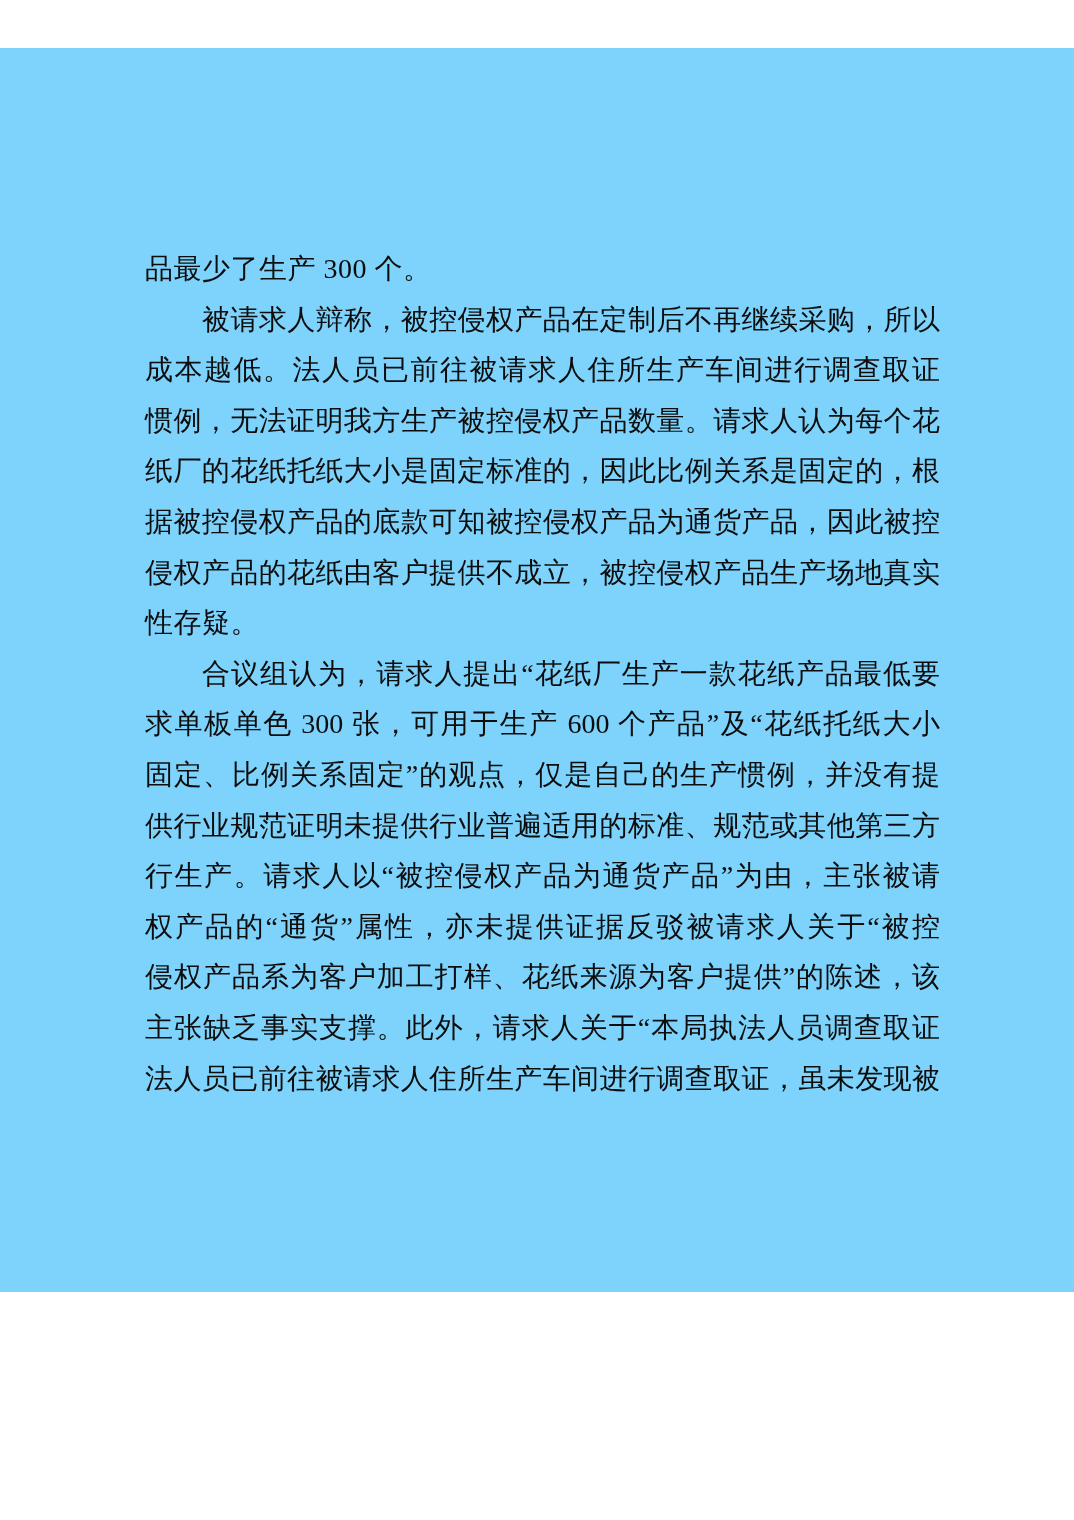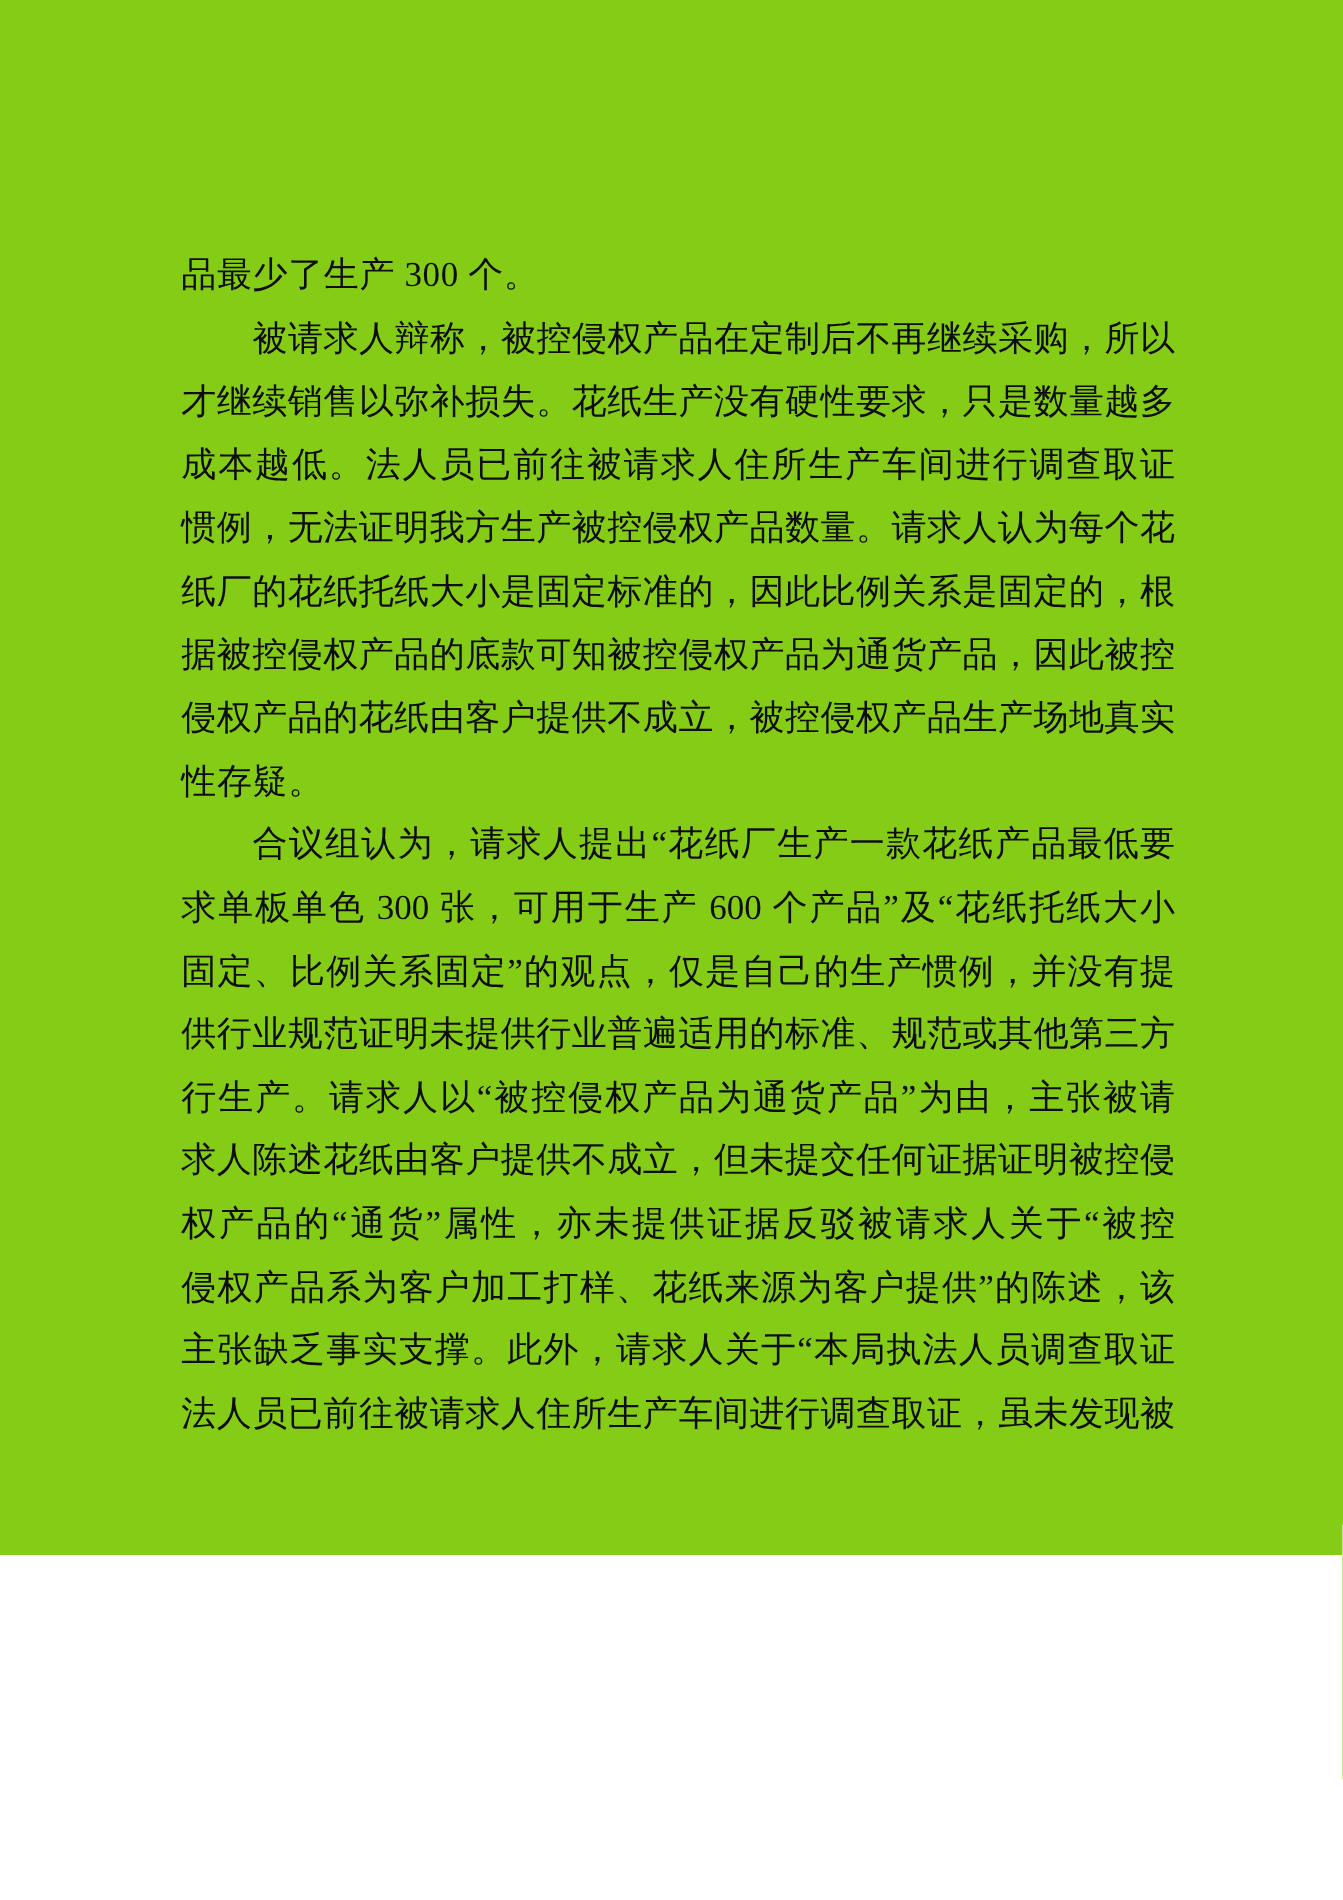"品最少了生产 300 个。" .page { background: #84cc16 -> #7dd3fc; margin-top: none -> 48px }
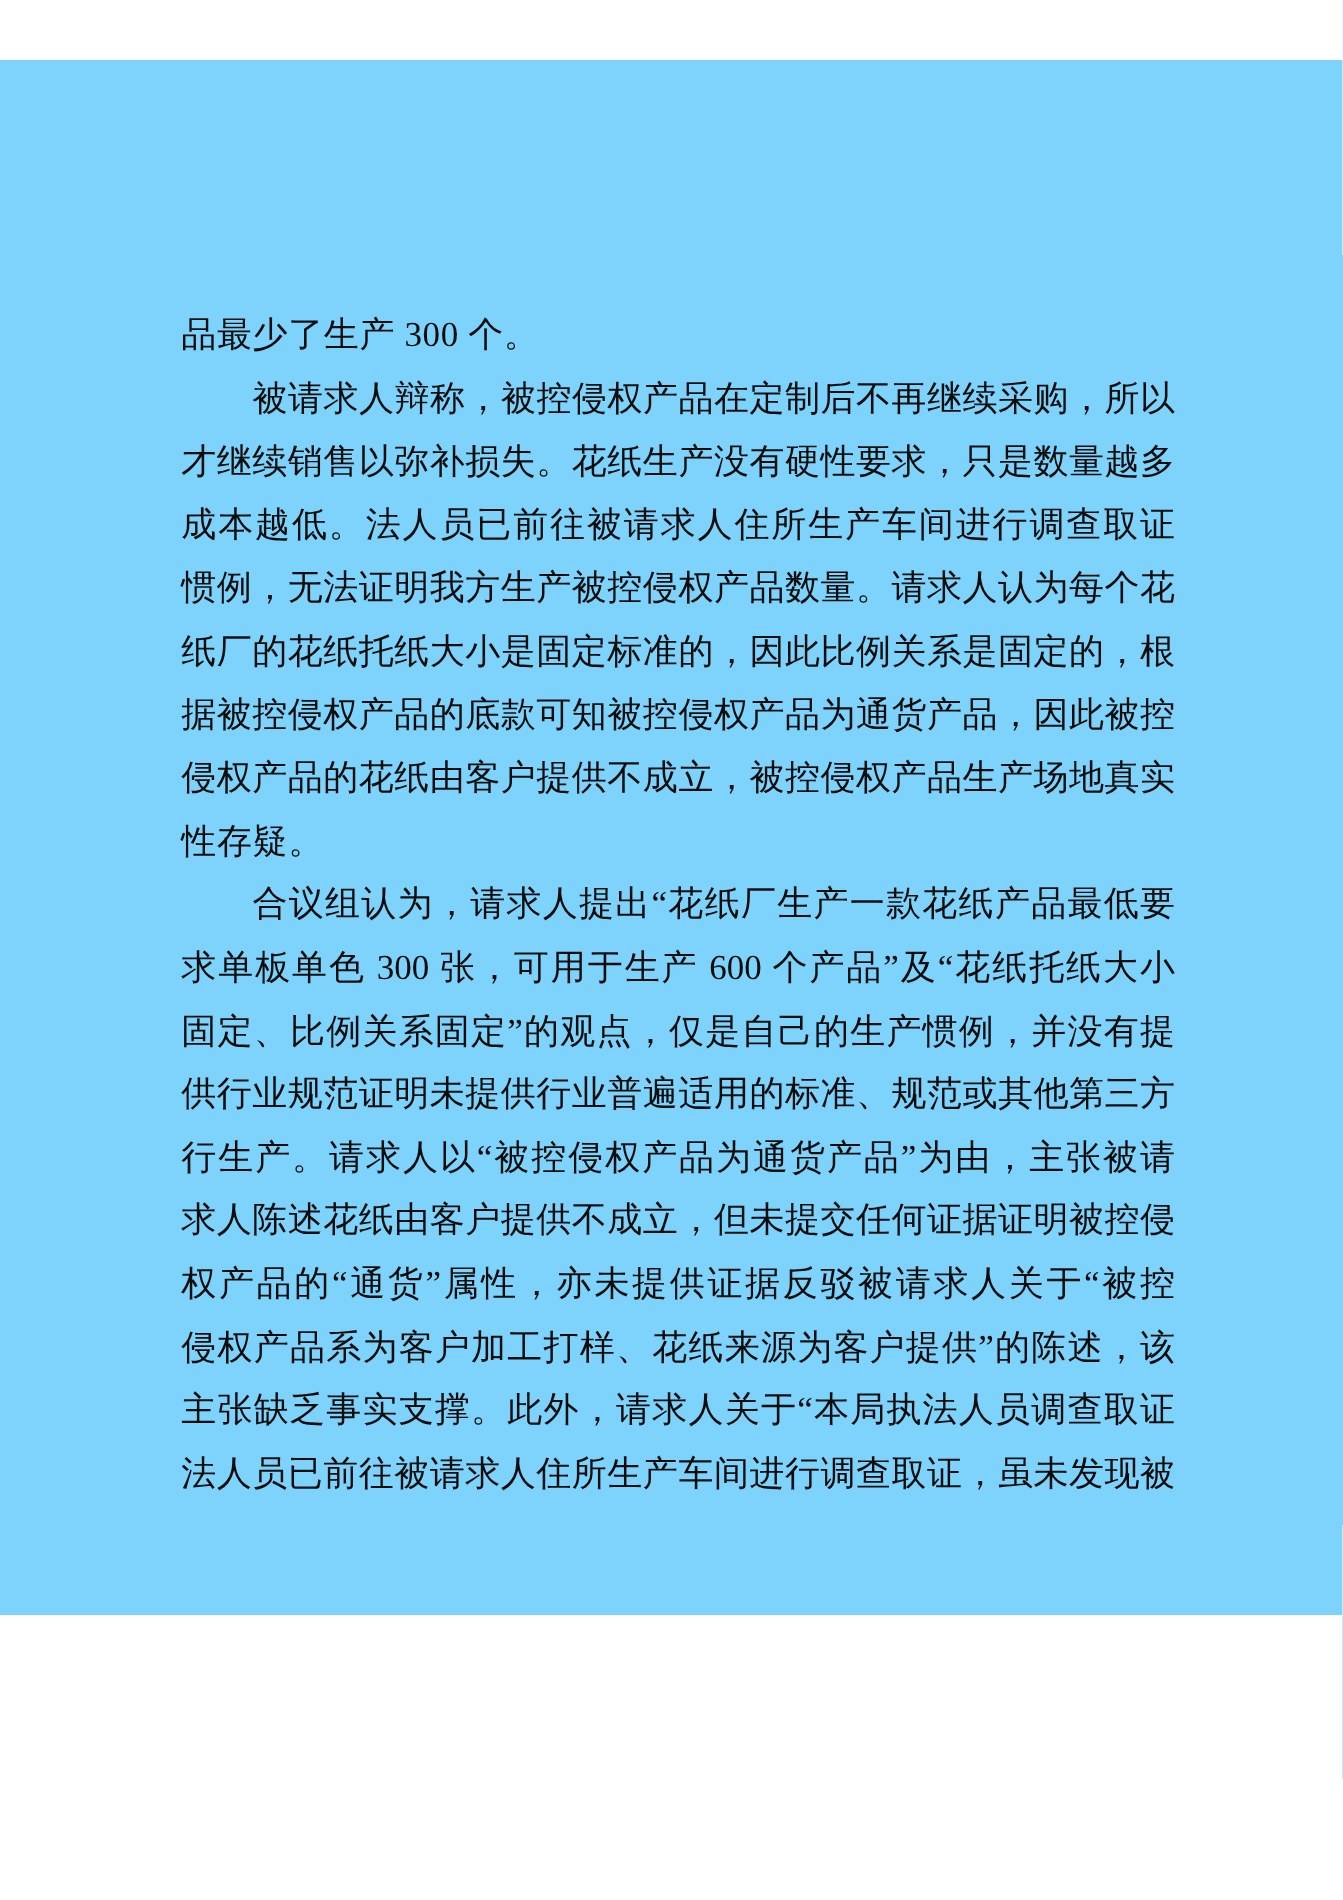"才继续销售以弥补损失。花纸生产没有硬性要求，只是数量越多" div.tline { html: <div>才继续销售以弥补损失。花纸生产没有硬性要求，只是数量越多</div> -> none }
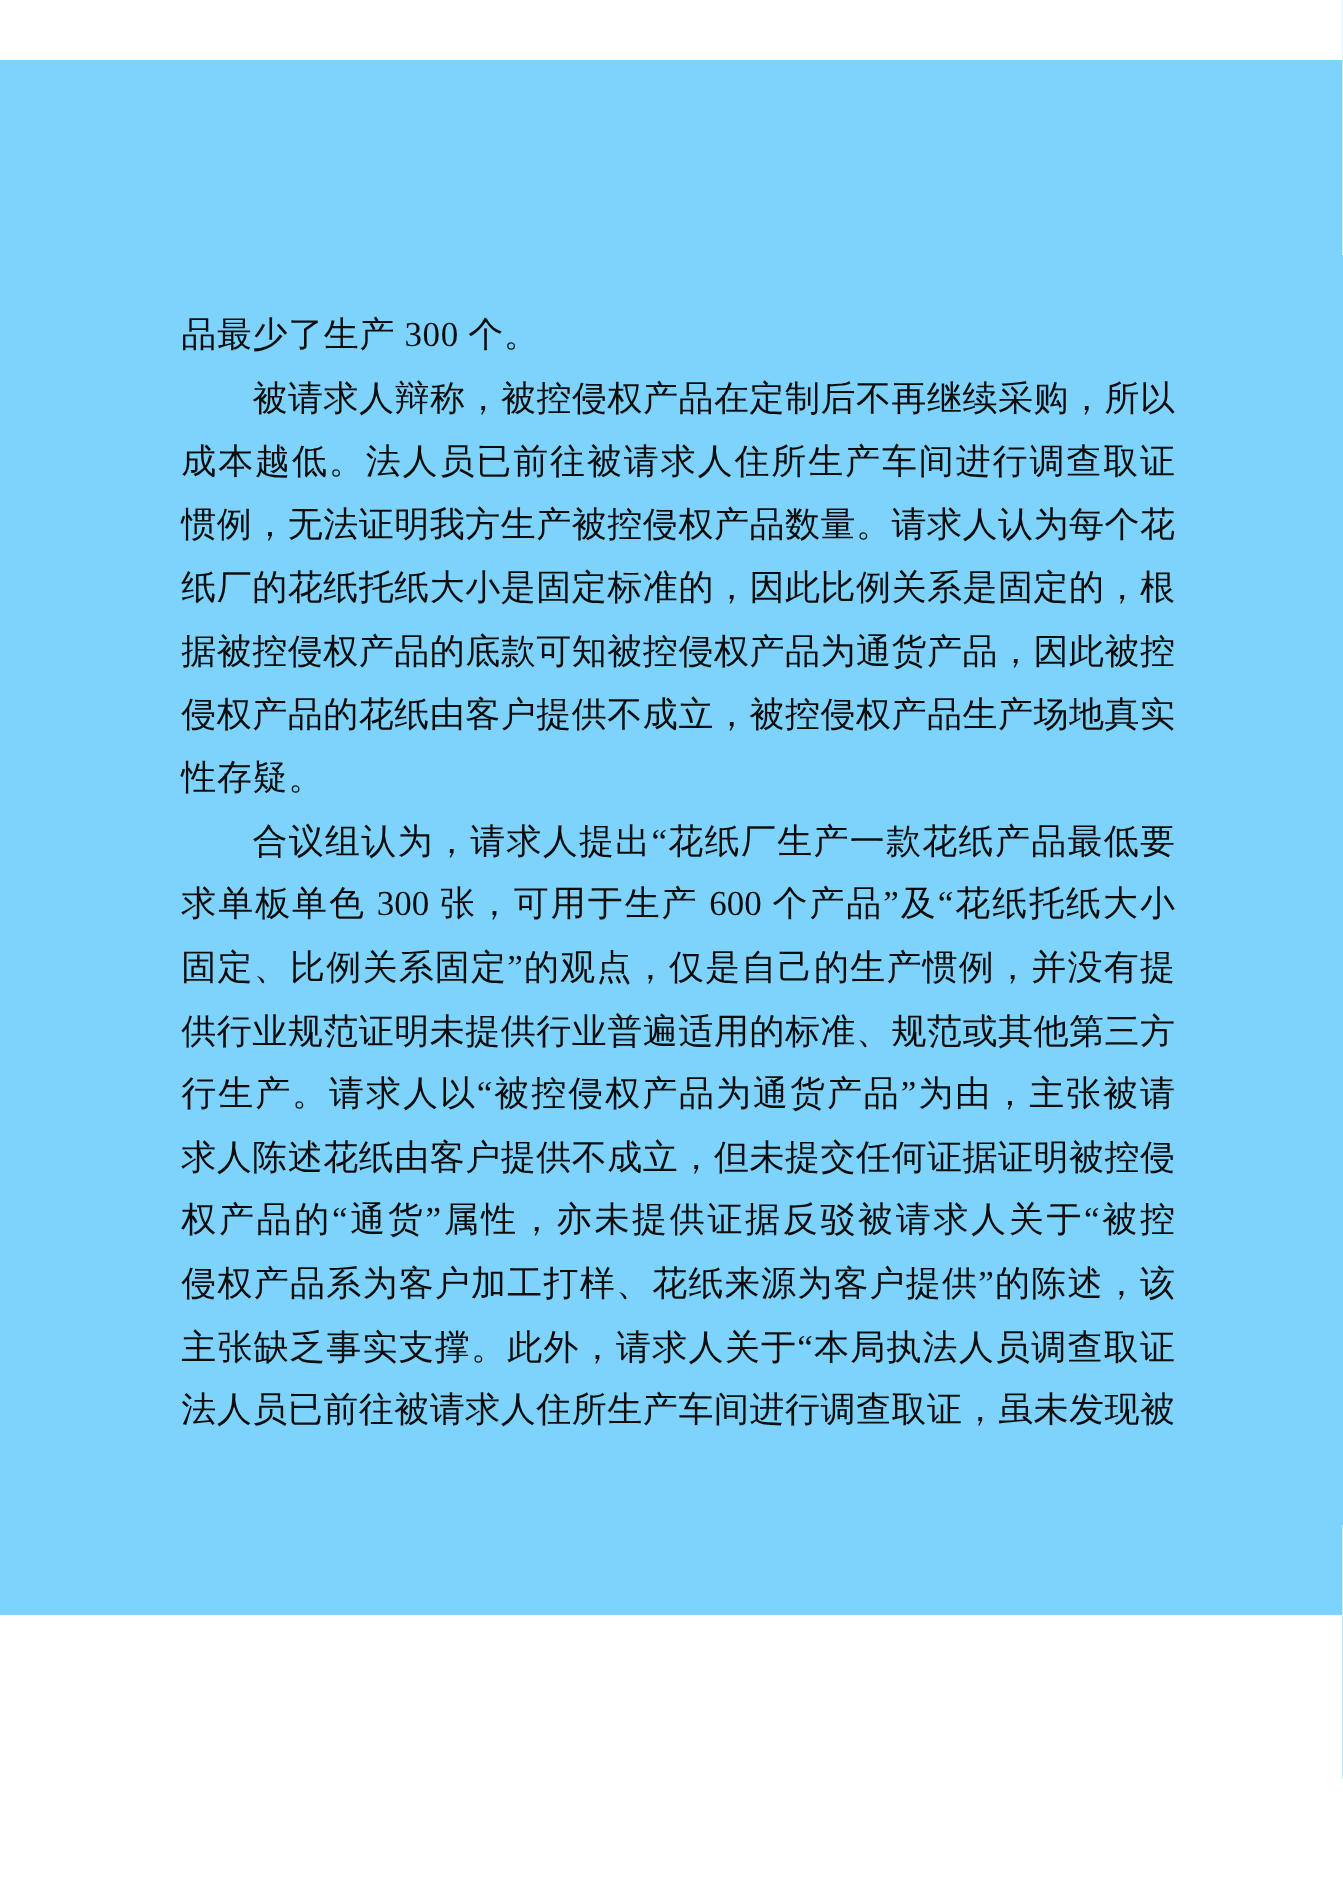"求人陈述花纸由客户提供不成立，但未提交任何证据证明被控侵" div.tline { html: <div>求人陈述花纸由客户提供不成立，但未提交任何证据证明被控侵</div> -> none }
